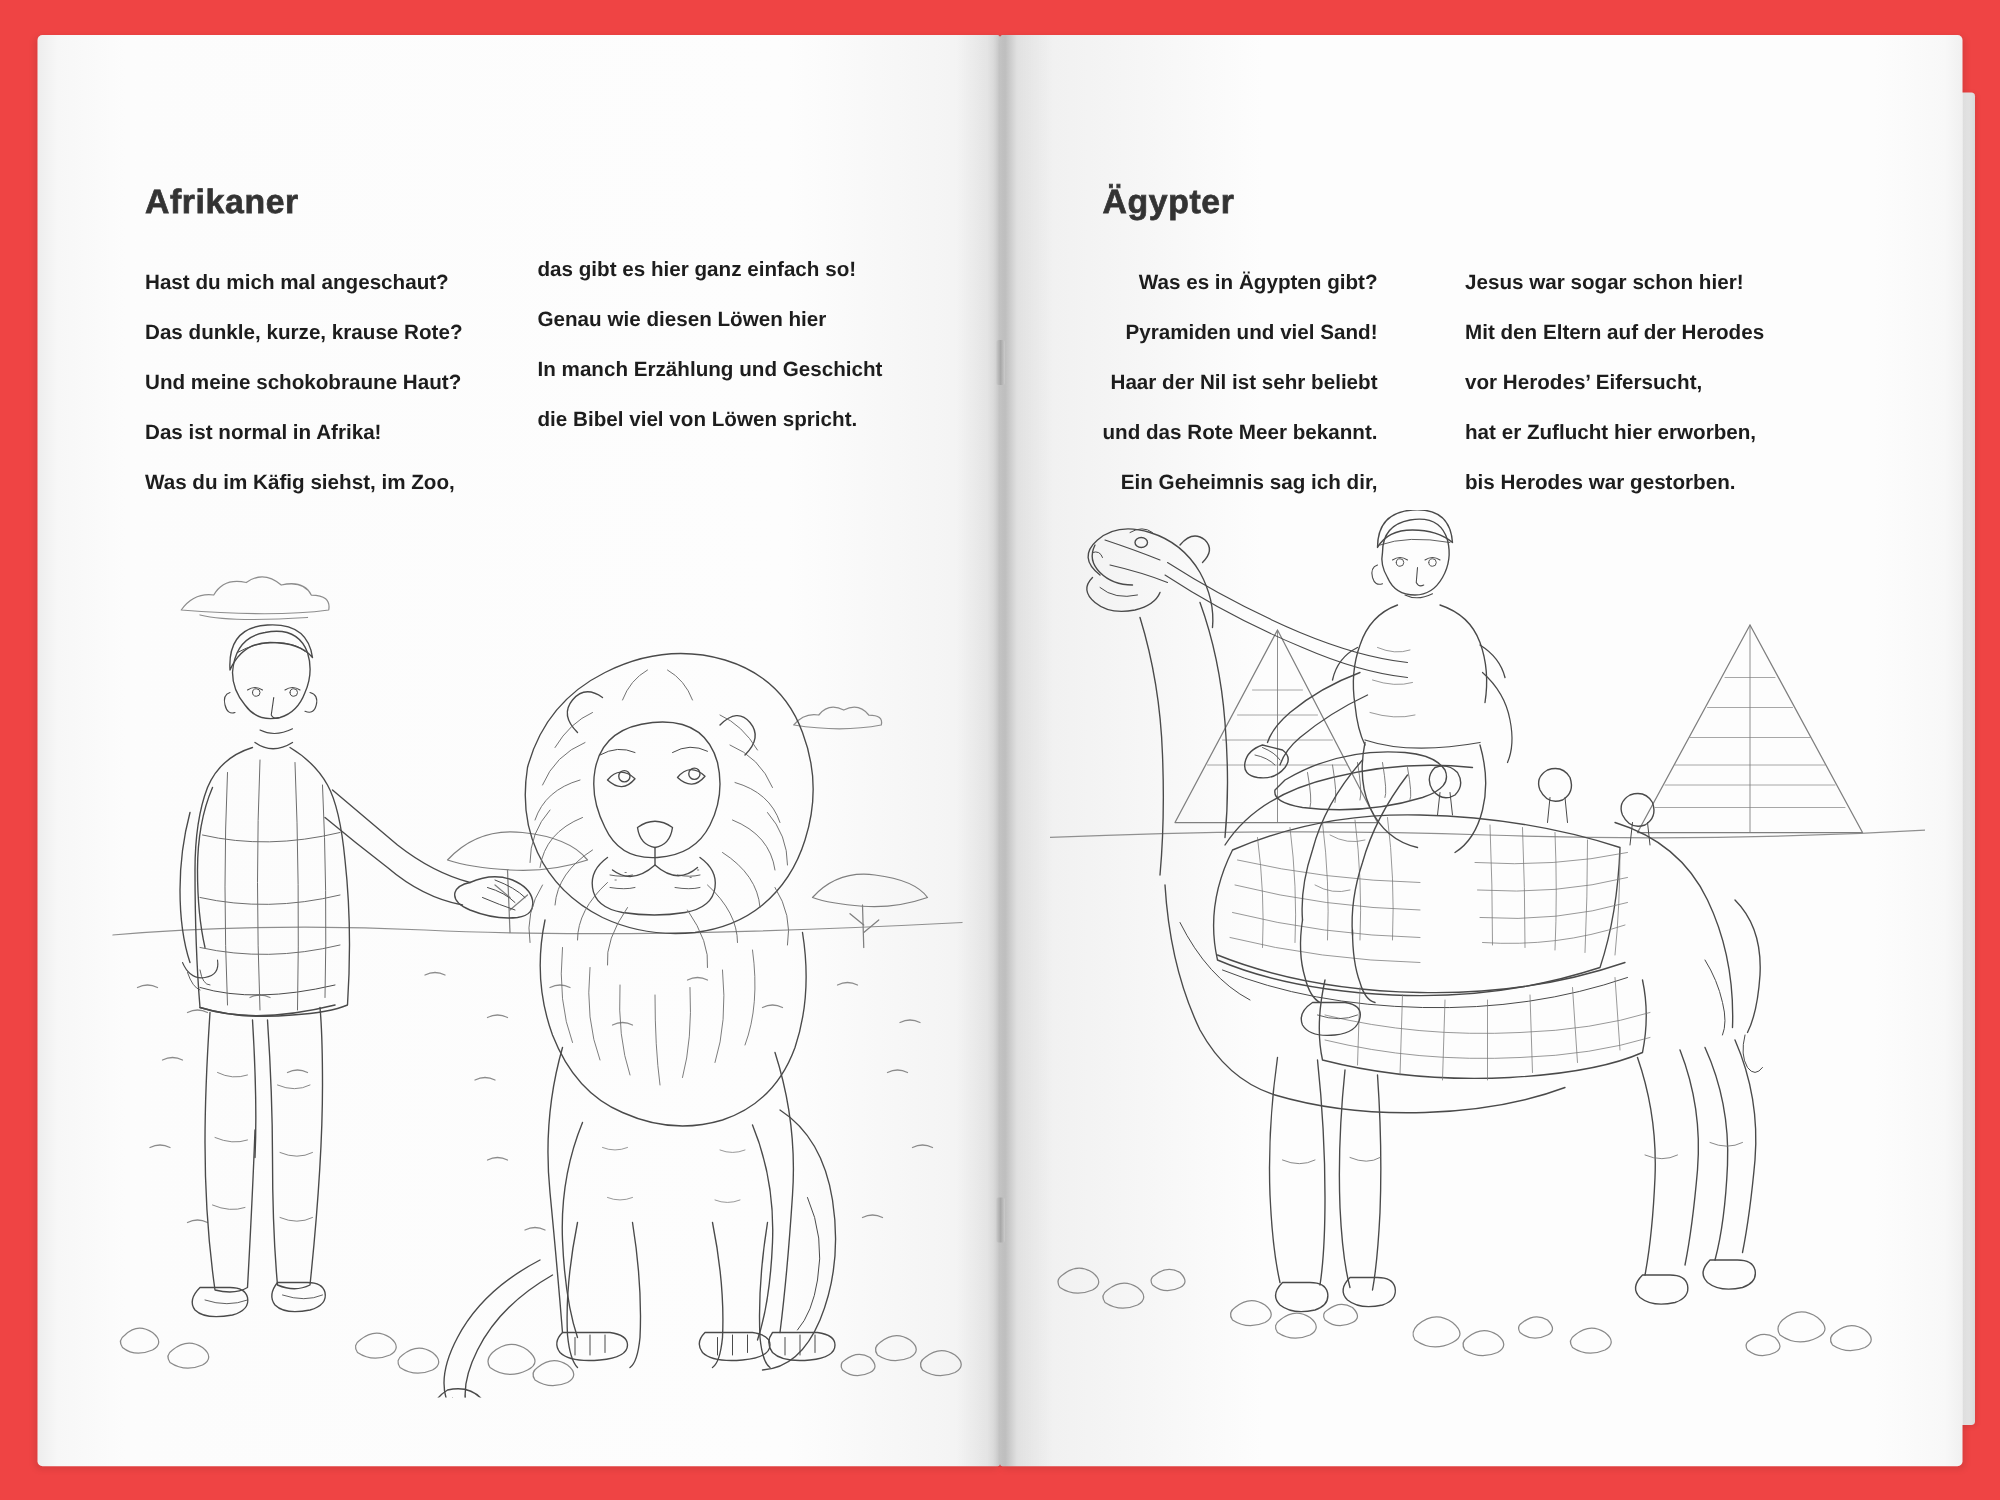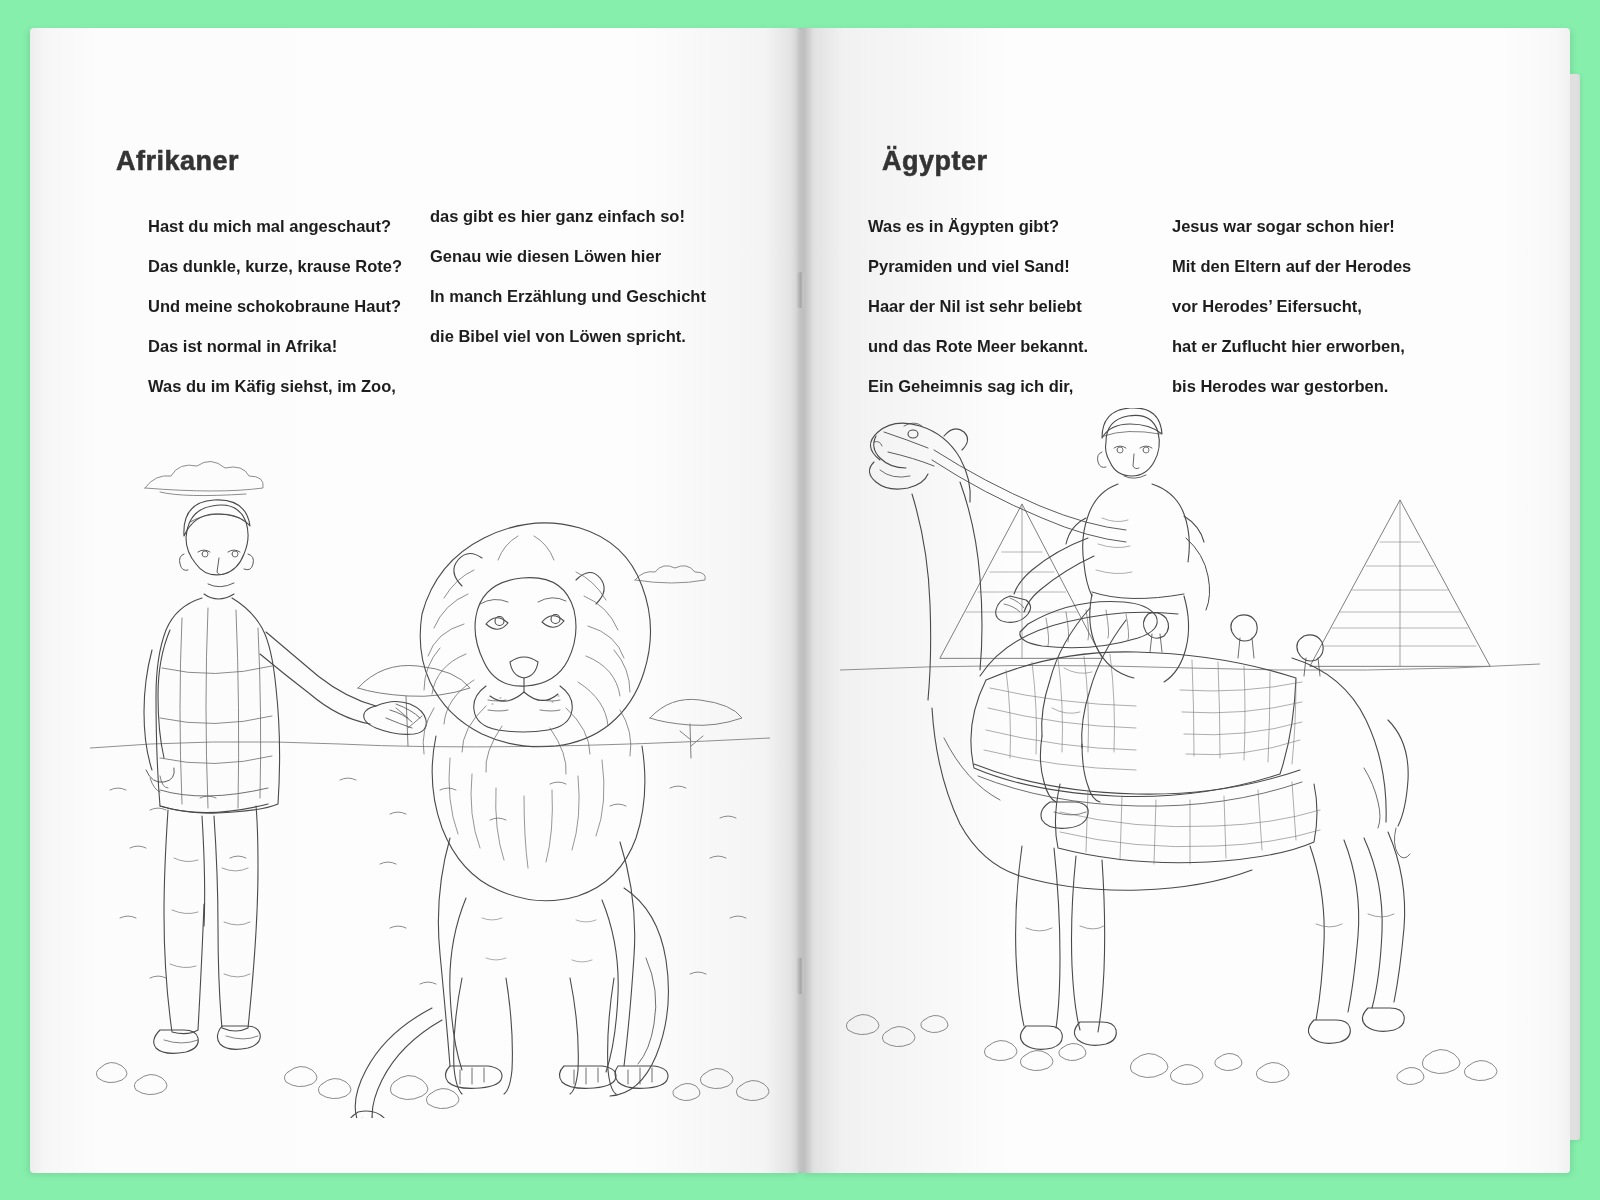"Afrikaner" #stage { background: #86efac -> #ef4444 }
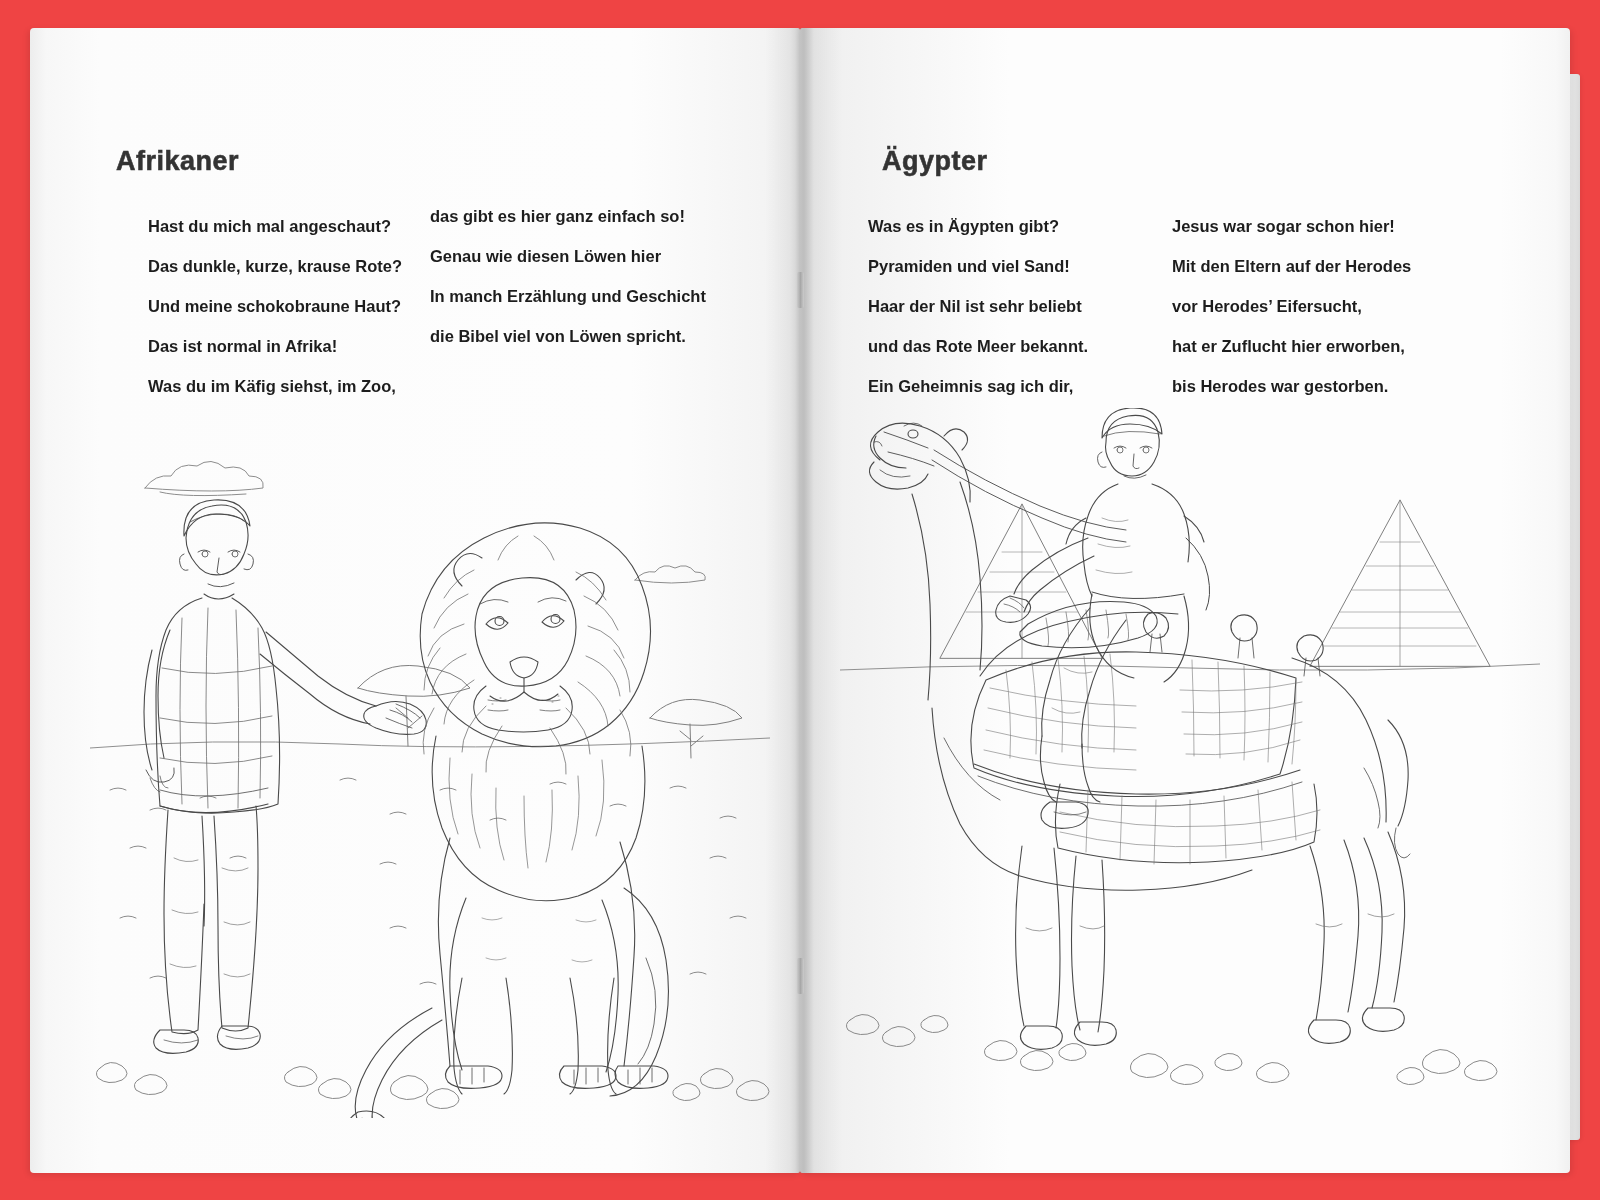"Hast du mich mal angeschaut?" .left-col-a { margin-left: 32px -> none }
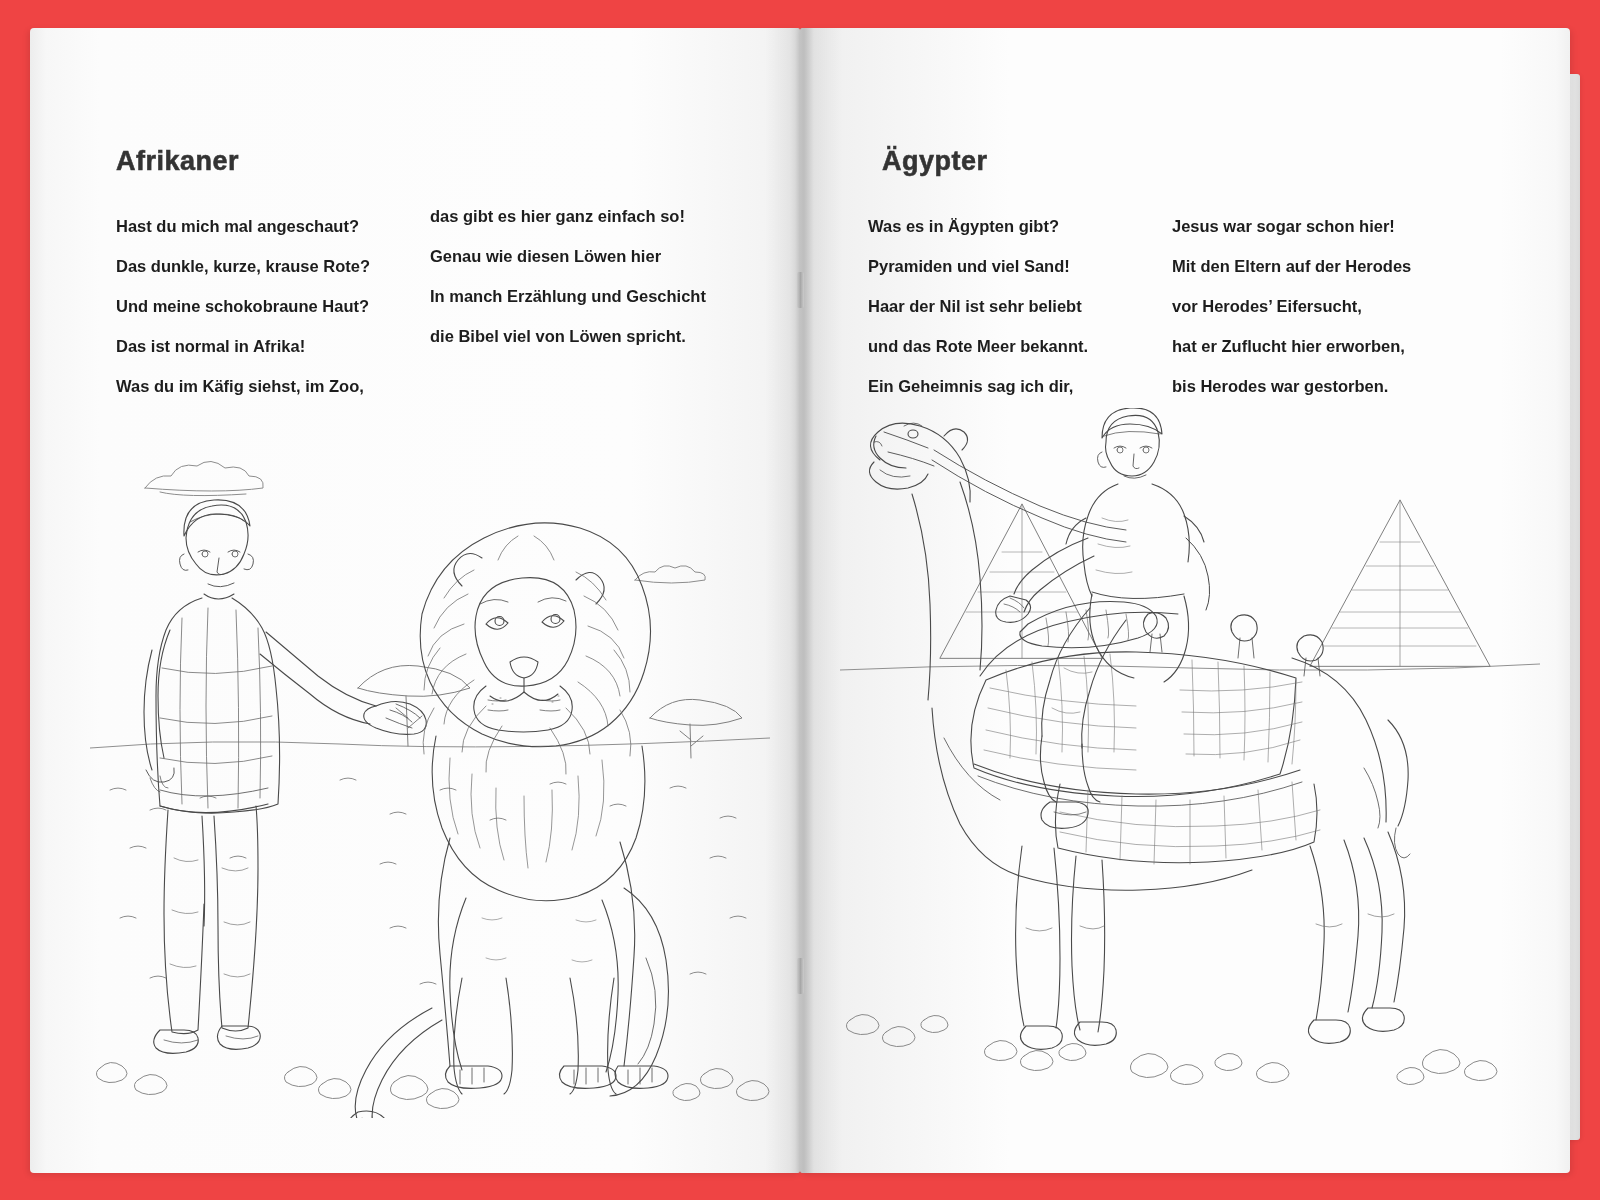"Was es in Ägypten gibt?" .right-col-a { left: 68px -> 82px; text-align: none -> right }
